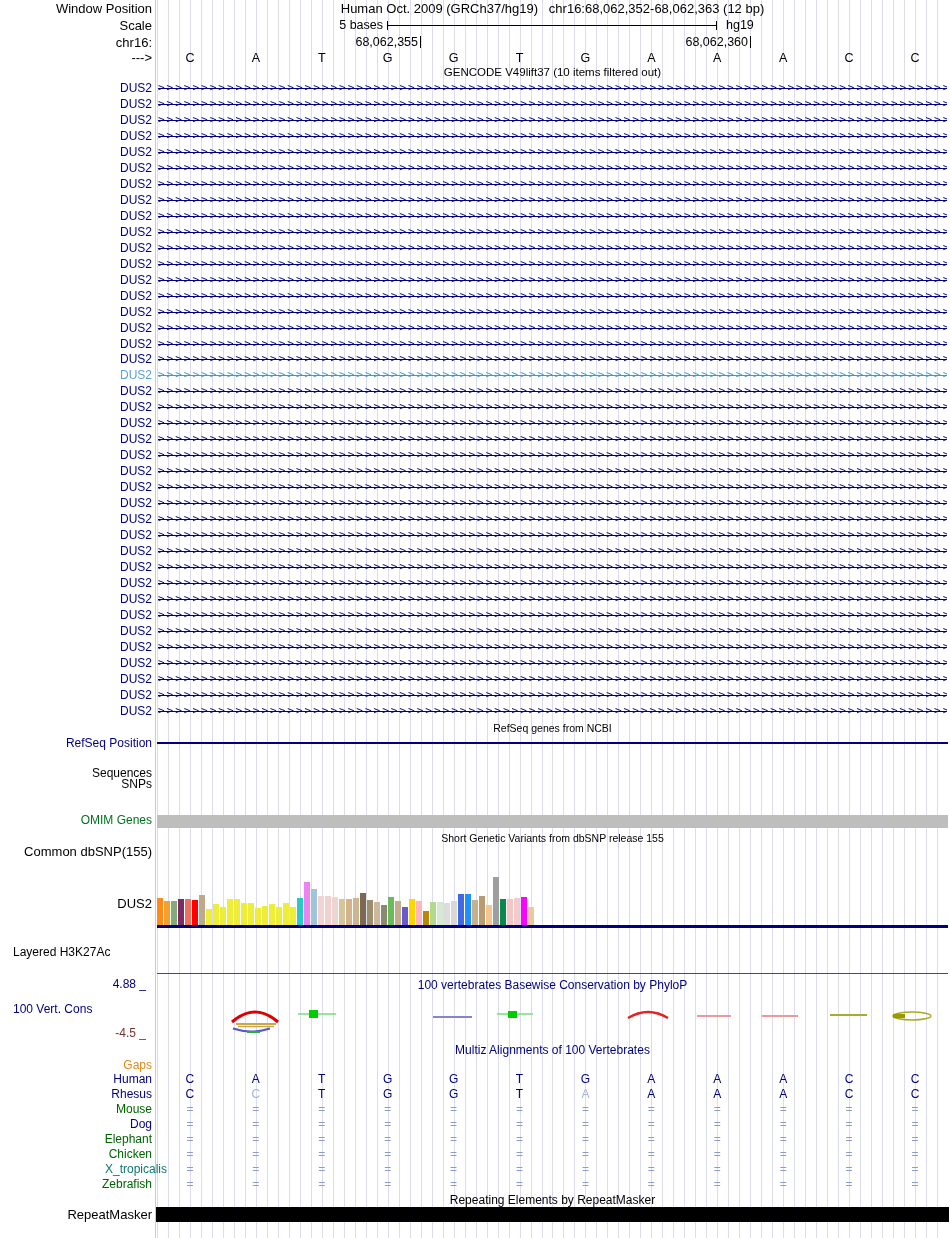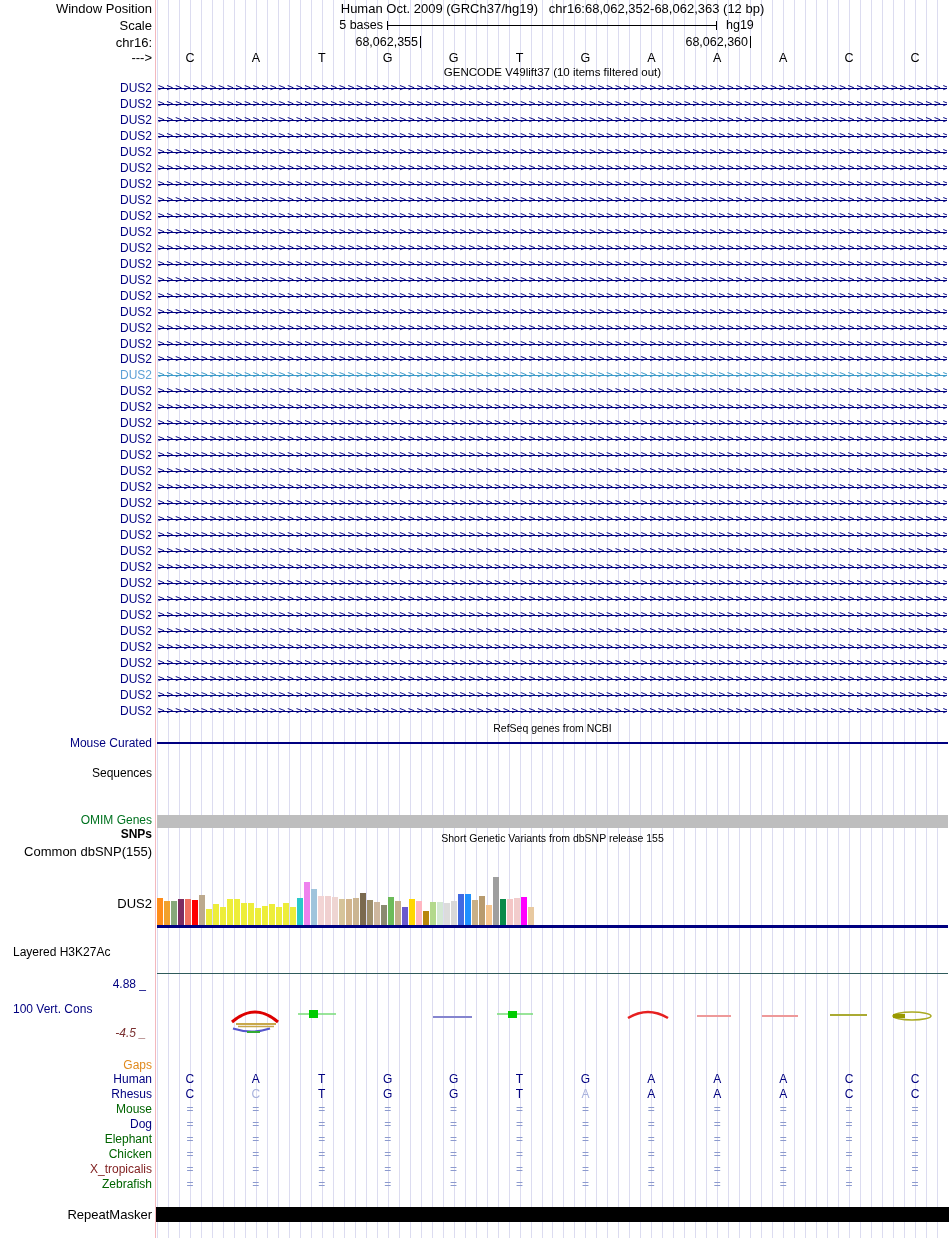"Mouse Curated" div.lab { text: Mouse Curated -> RefSeq Position }
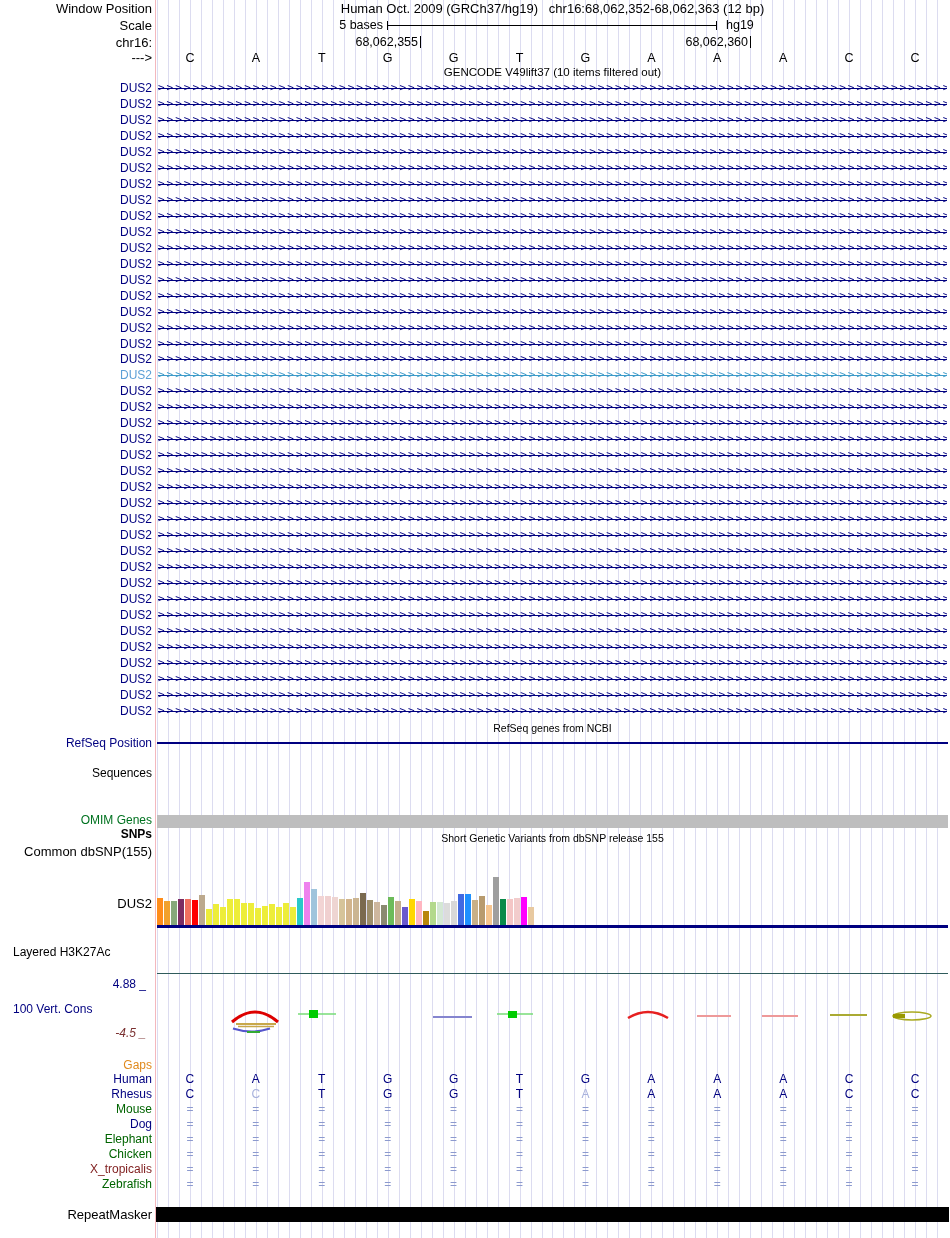"SNPs" div.lab { font-weight: bold -> none; top: 828px -> 778px }
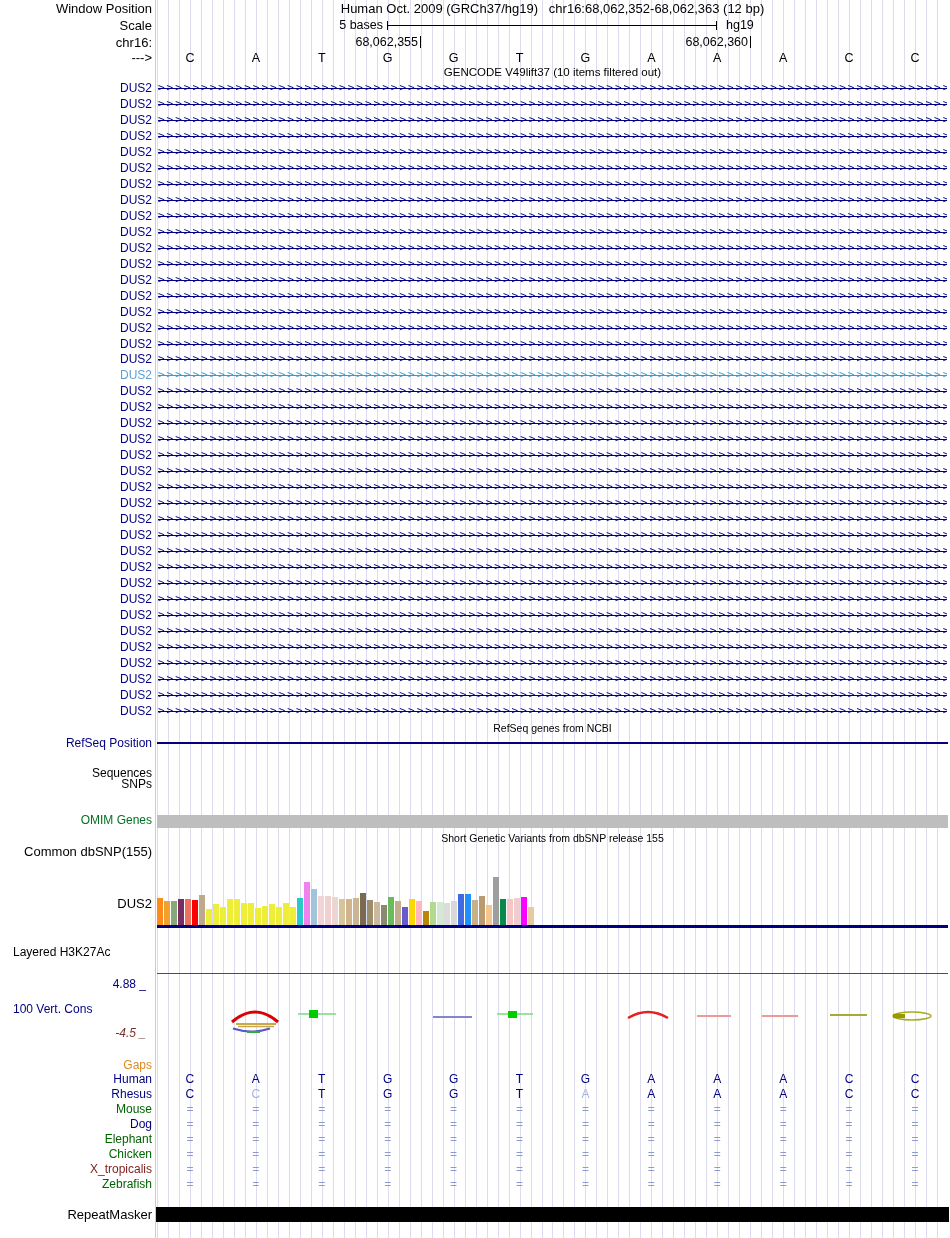"100 vertebrates Basewise Conservation by" div.ctitle { html: none -> <div>100 vertebrates Basewise Conservation by PhyloP</div> }
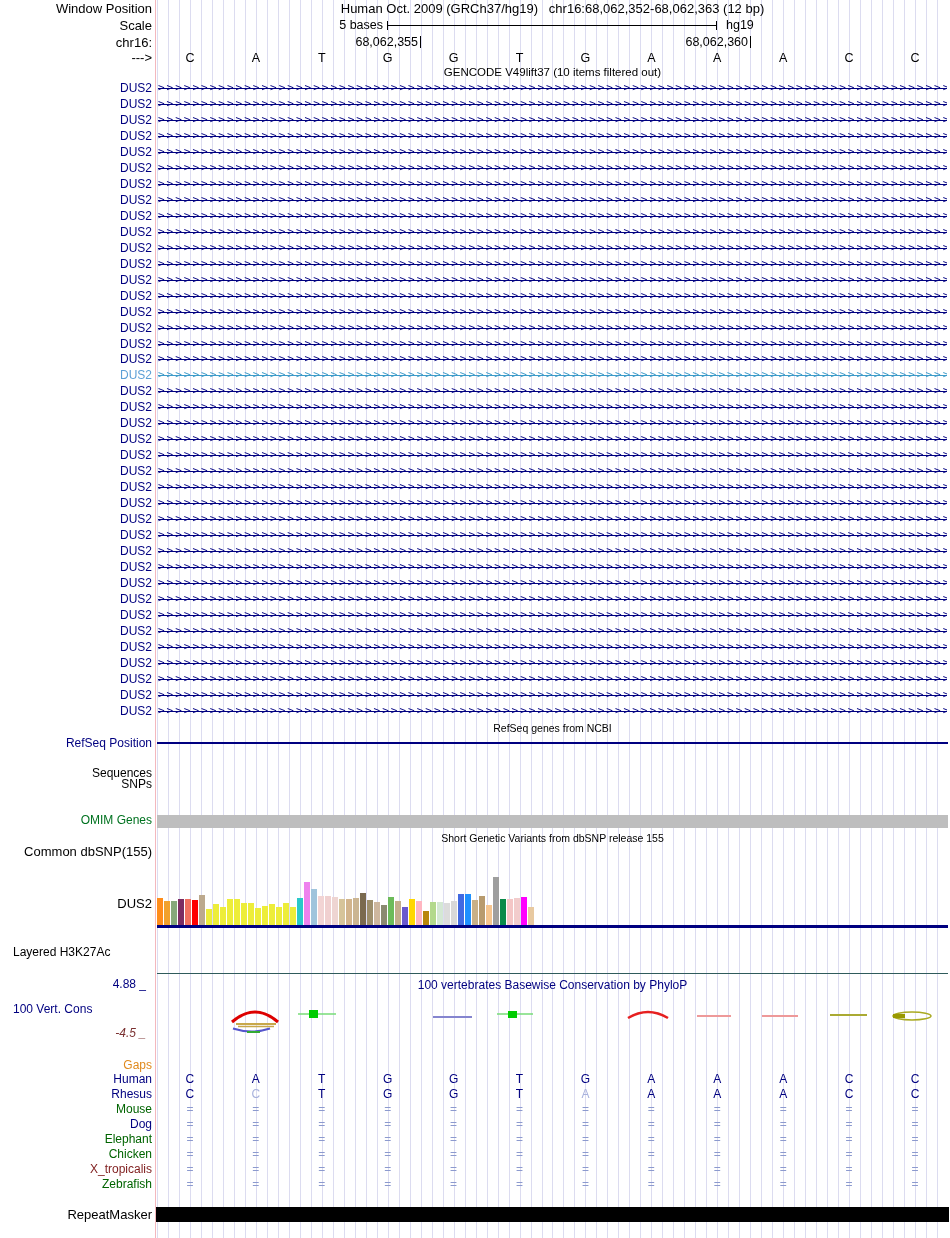"-4.5 _" div.lab { font-style: italic -> none }
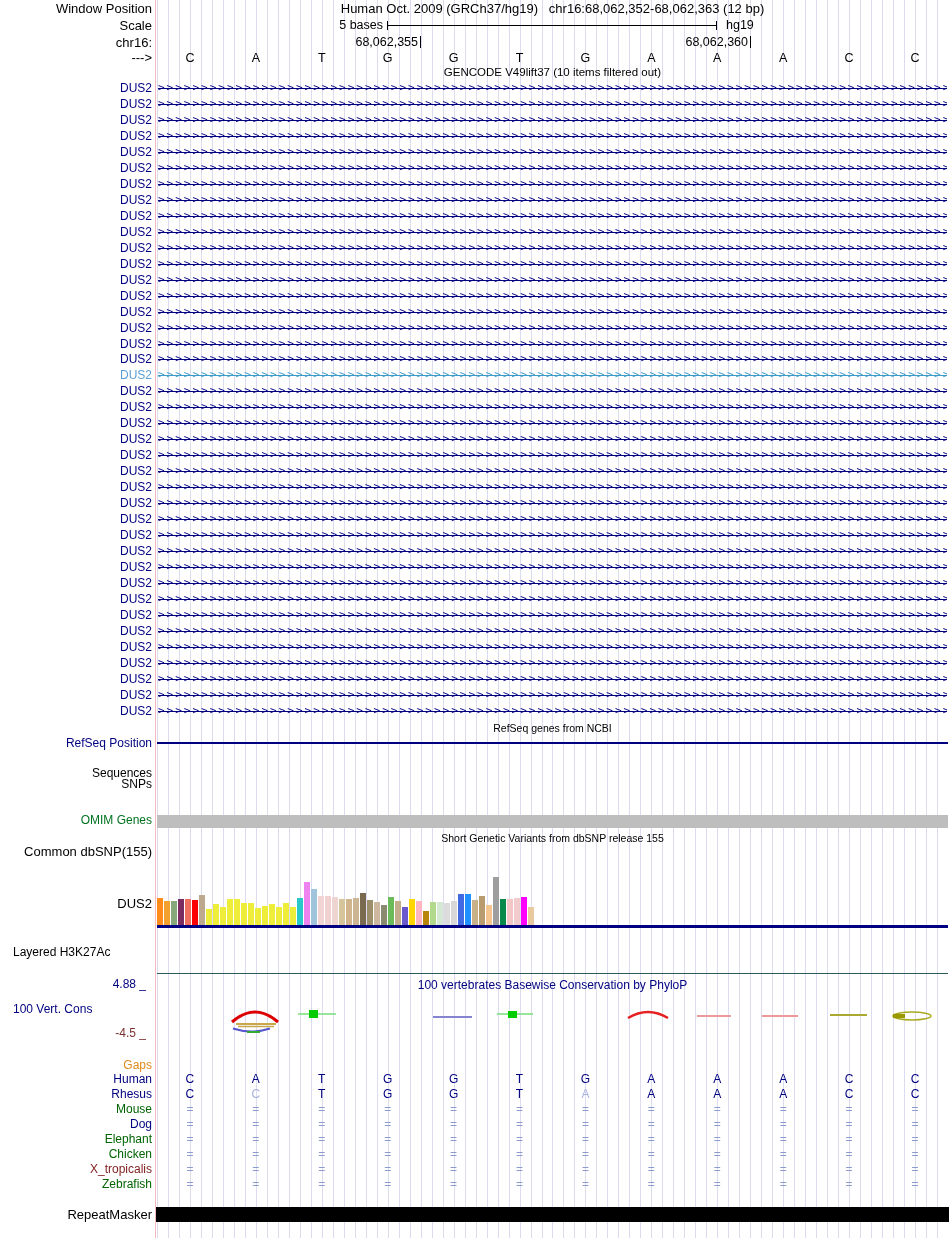"Multiz Alignments of 100 Vertebrates" div.ctitle { html: none -> <div>Multiz Alignments of 100 Vertebrates</div> }
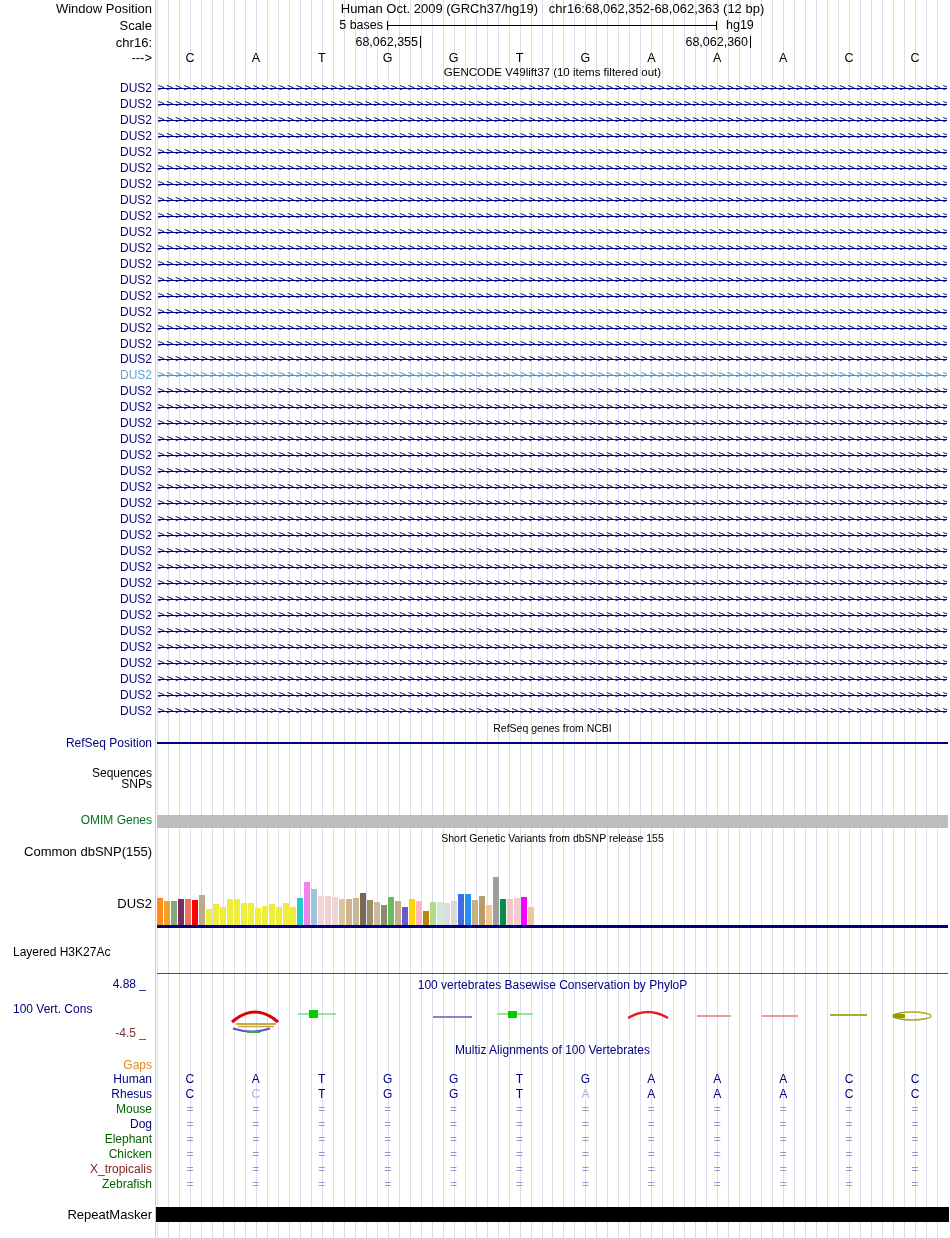"X_tropicalis" div.lab { color: #7f1d1d -> #0f766e; margin-left: none -> 15px }
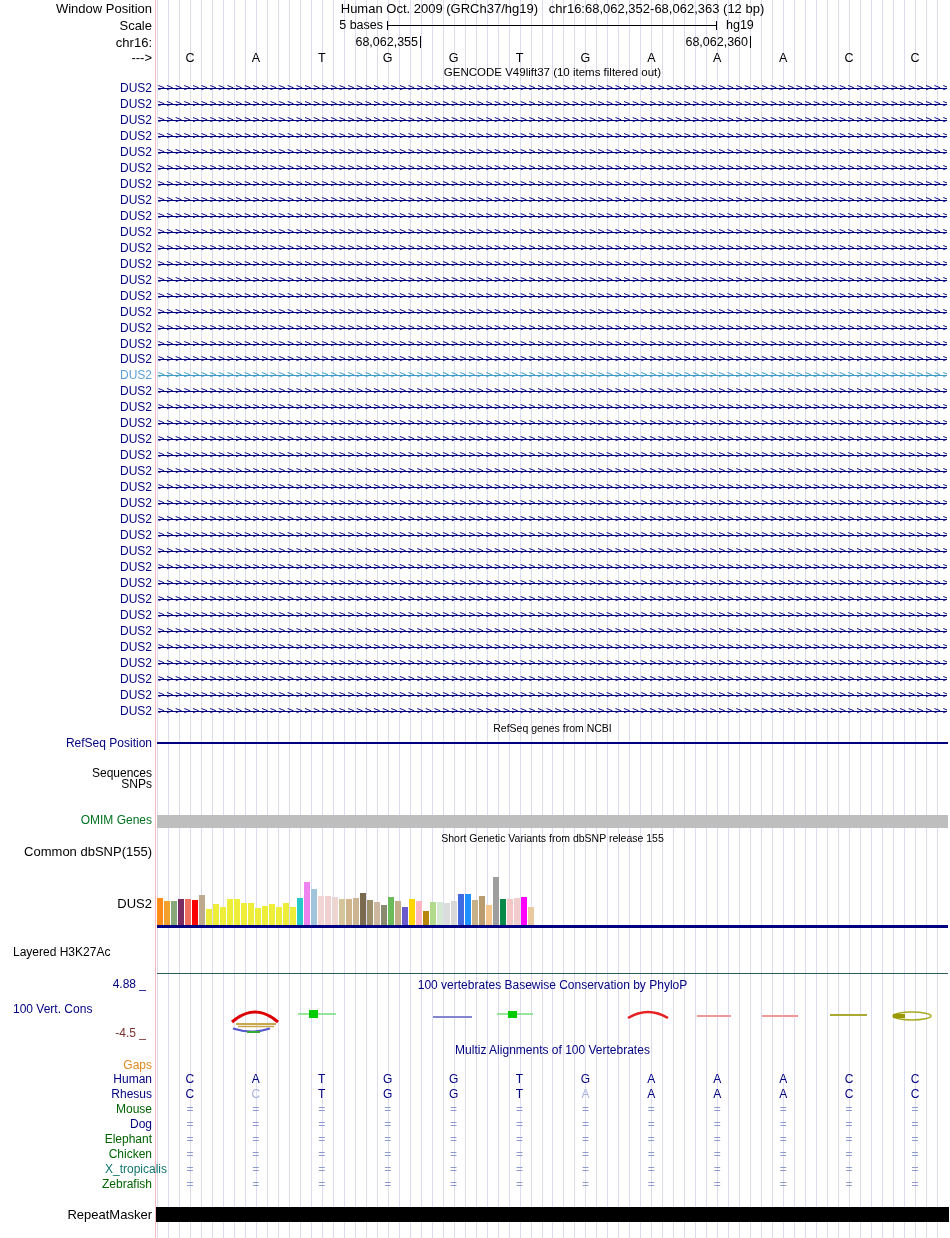"Repeating Elements by RepeatMasker" div.ctitle { html: none -> <div>Repeating Elements by RepeatMasker</div> }
